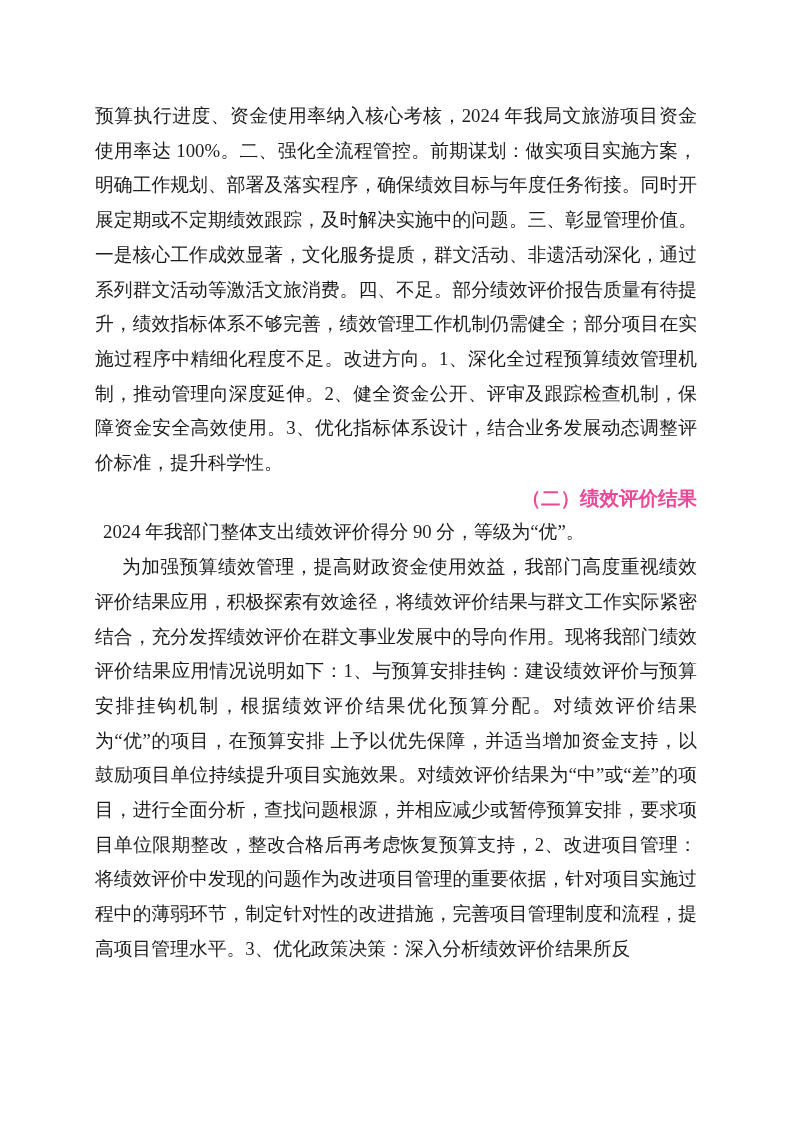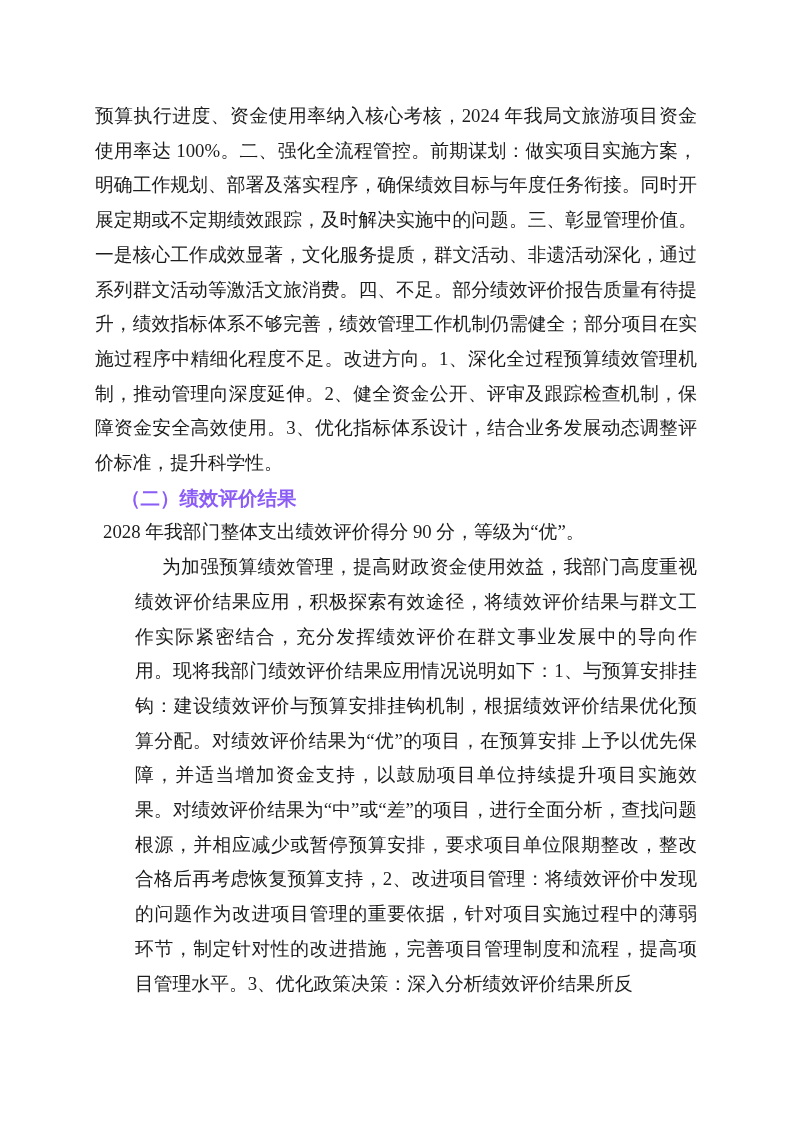"（二）绩效评价结果" .doc-body p.heading { color: #8b5cf6 -> #ec4899; text-align: left -> right }
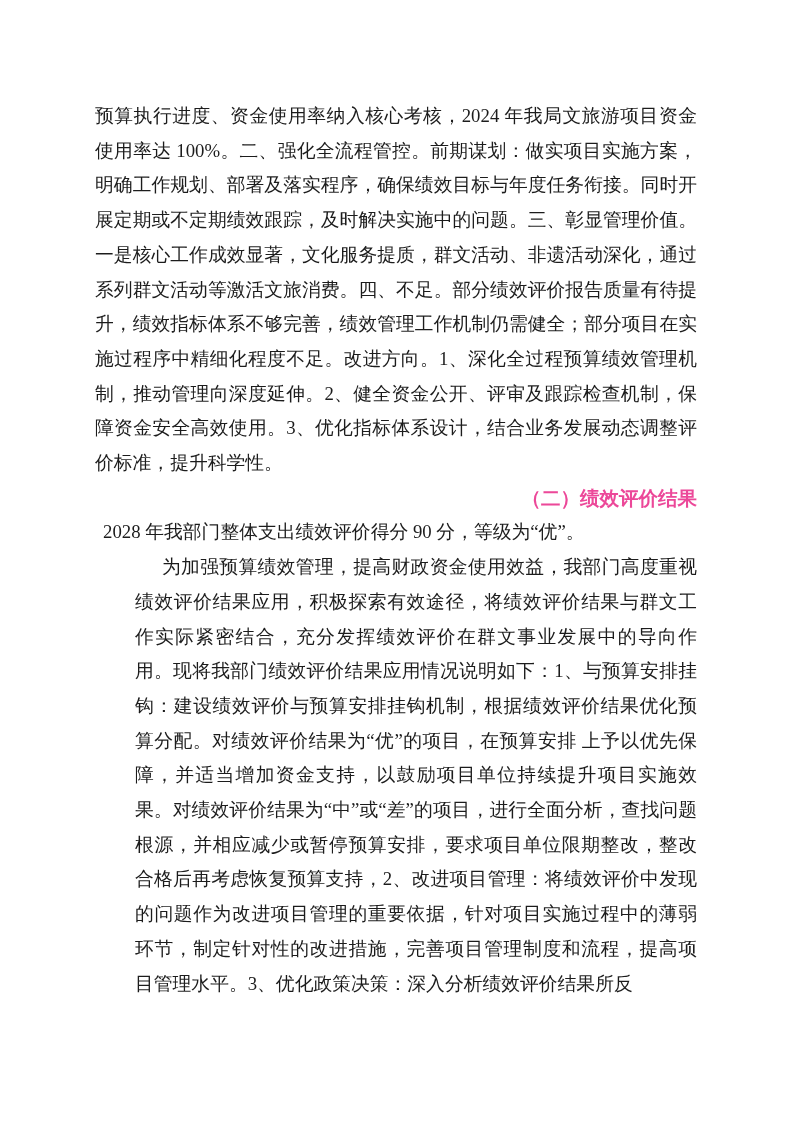"2028 年我部门整体支出绩效评价得分 90 分，等级为“优”。" p.indent-small { text: 2028 -> 2024 }
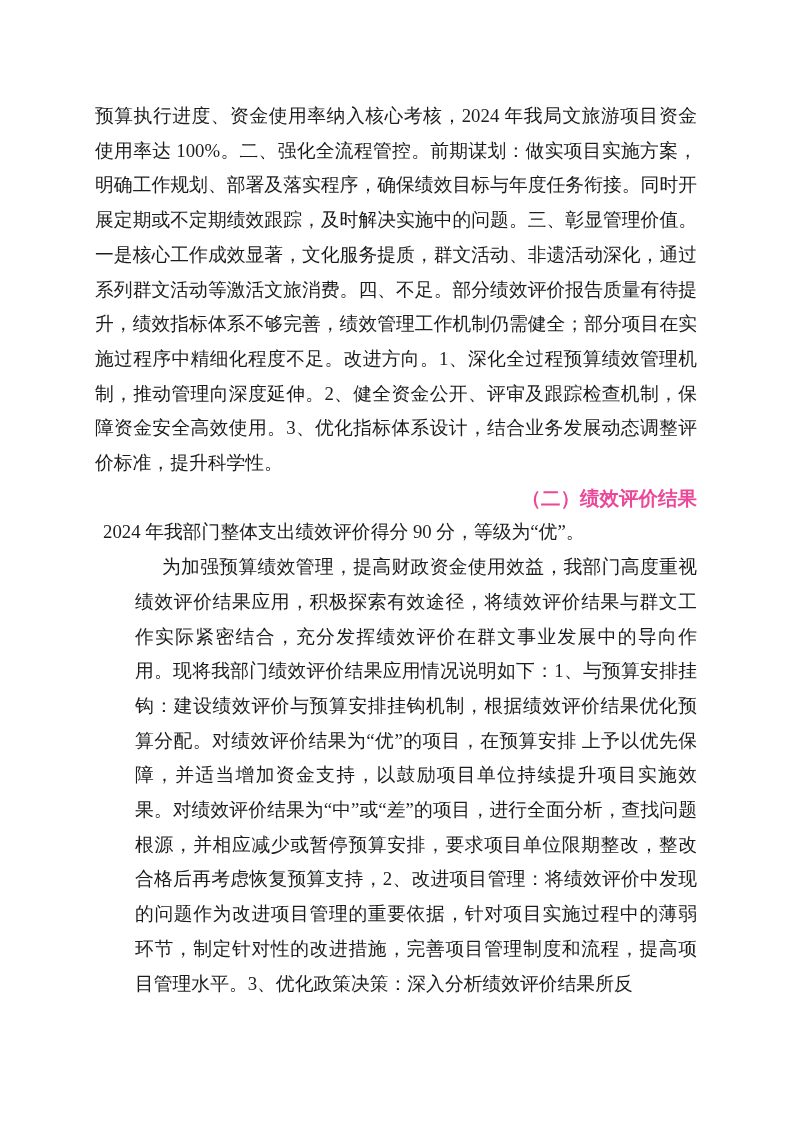"为加强预算绩效管理，提高财政资金使用效益，我部门高度重视绩效评价结果应用，积极探" .doc-body p.indent-first { margin-left: 40px -> none }
